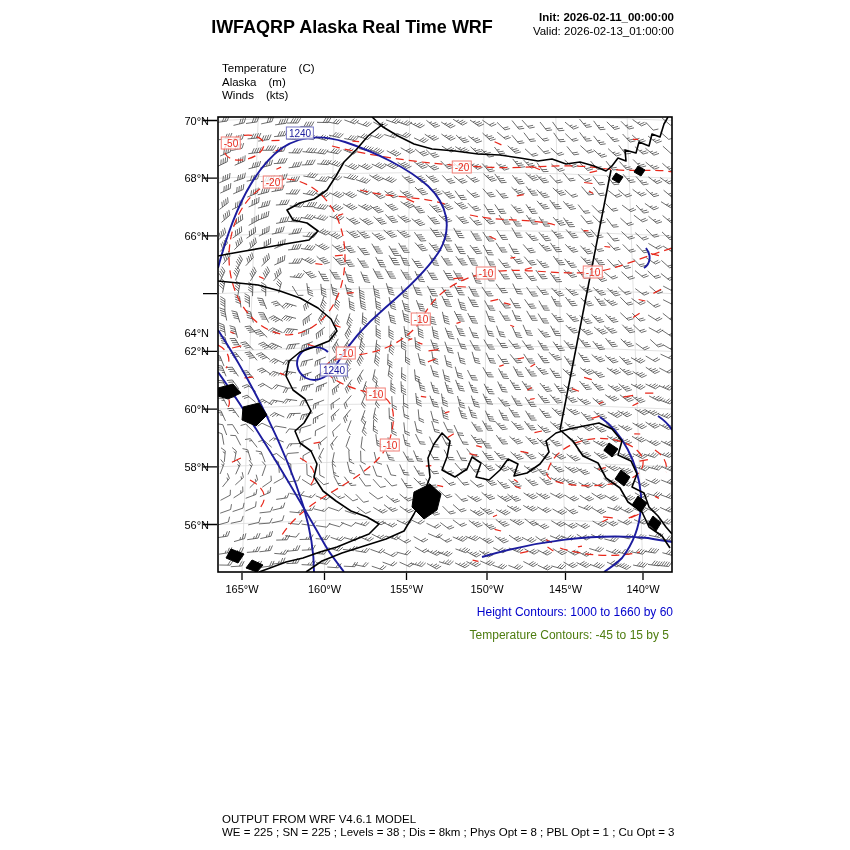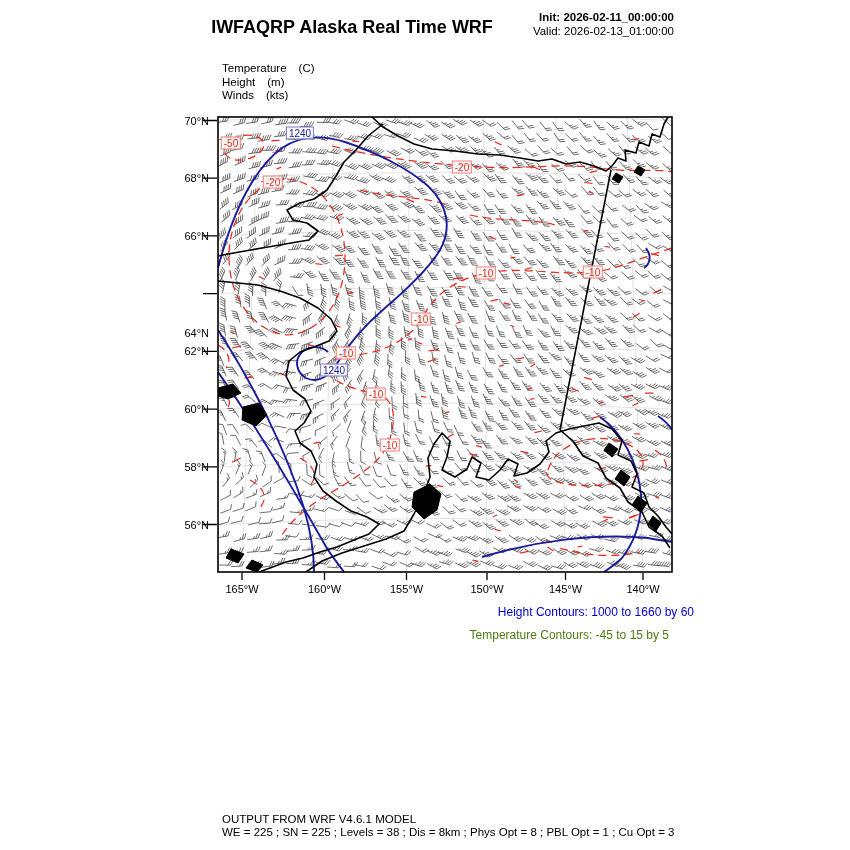"Height" span.lg-name { text: Height -> Alaska }
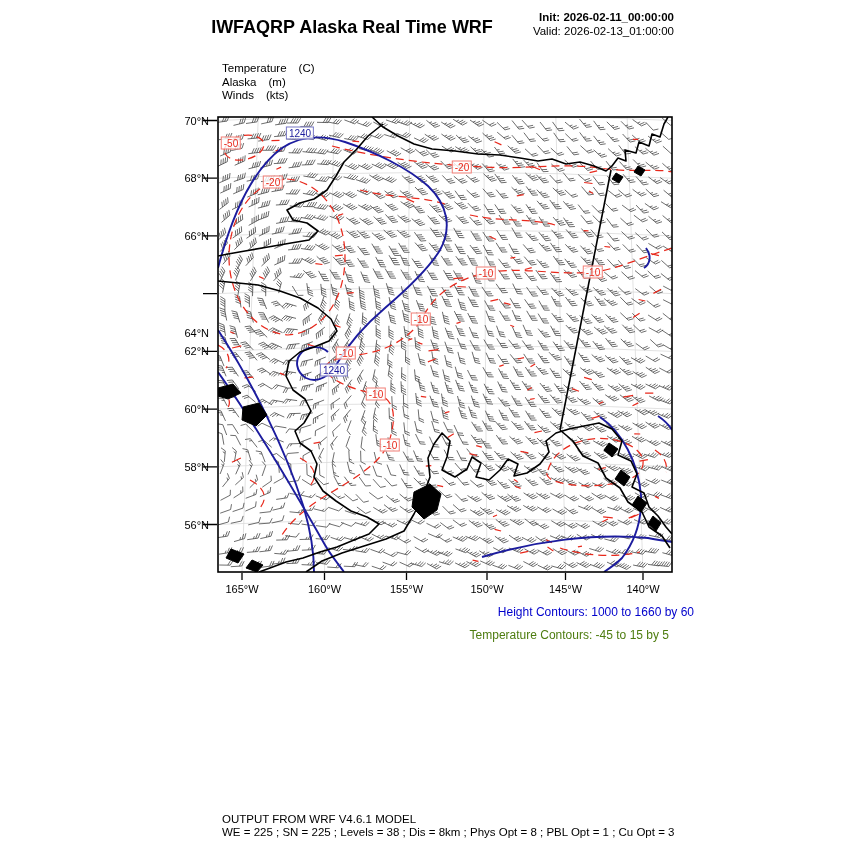"Height Contours: 1000 to 1660" .cap-h { margin-left: 21px -> none }
